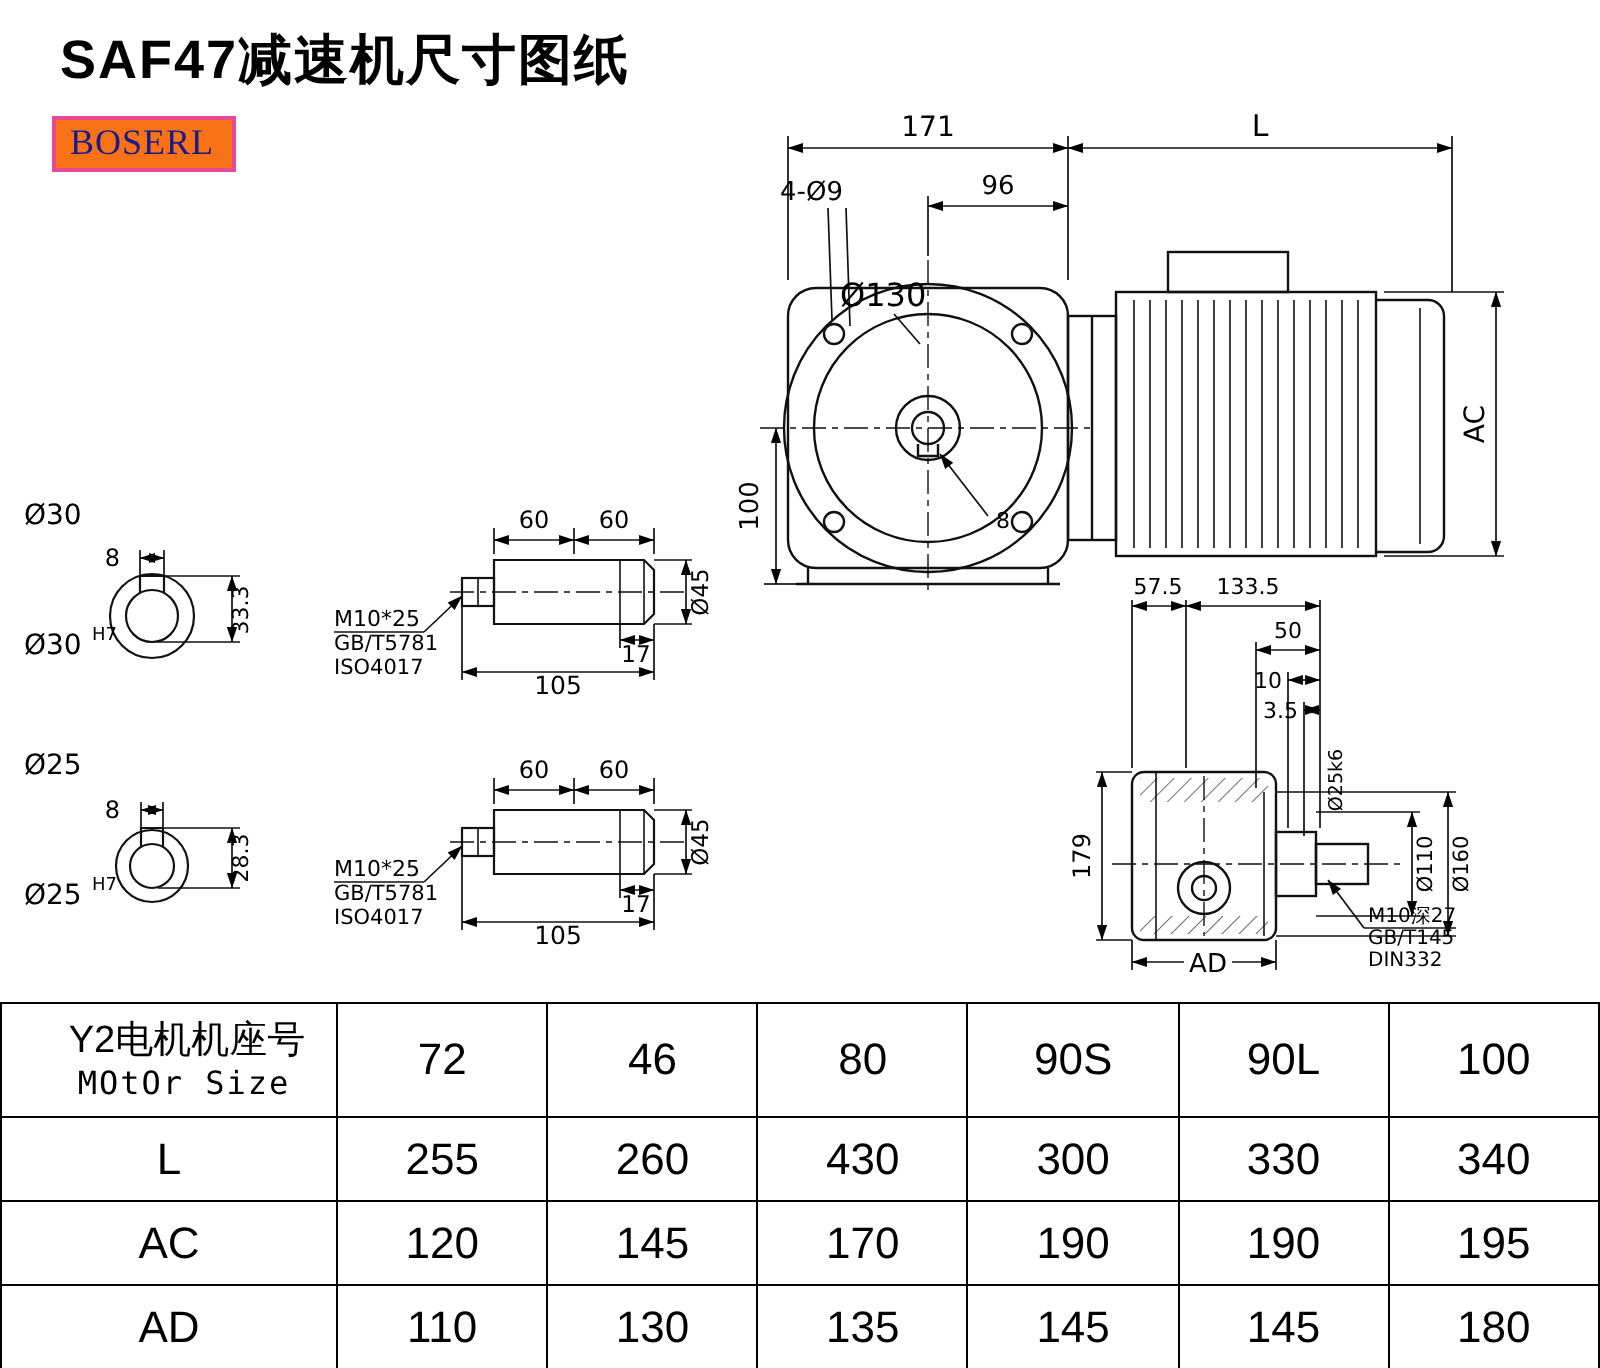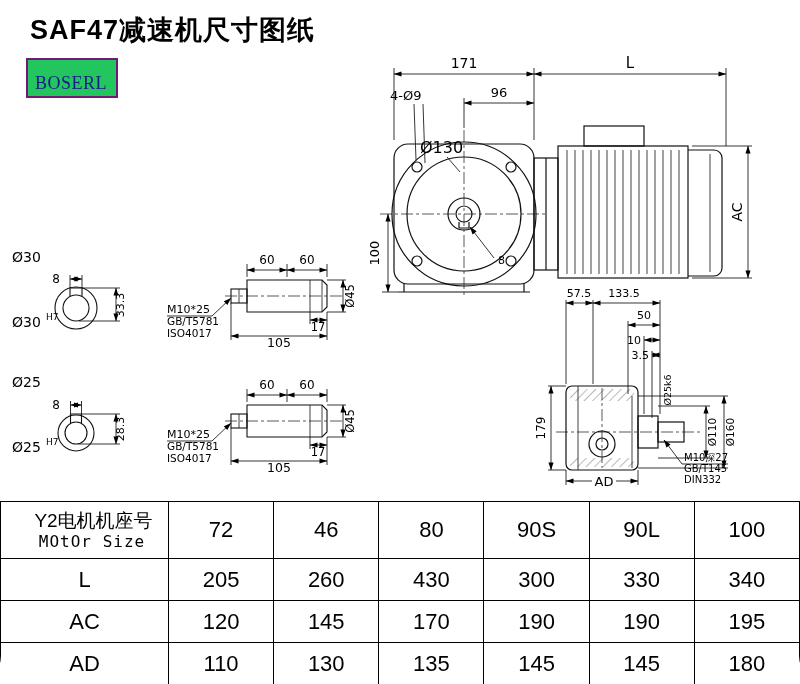"SAF47减速机尺寸图纸" .page { border-radius: 28px -> none }
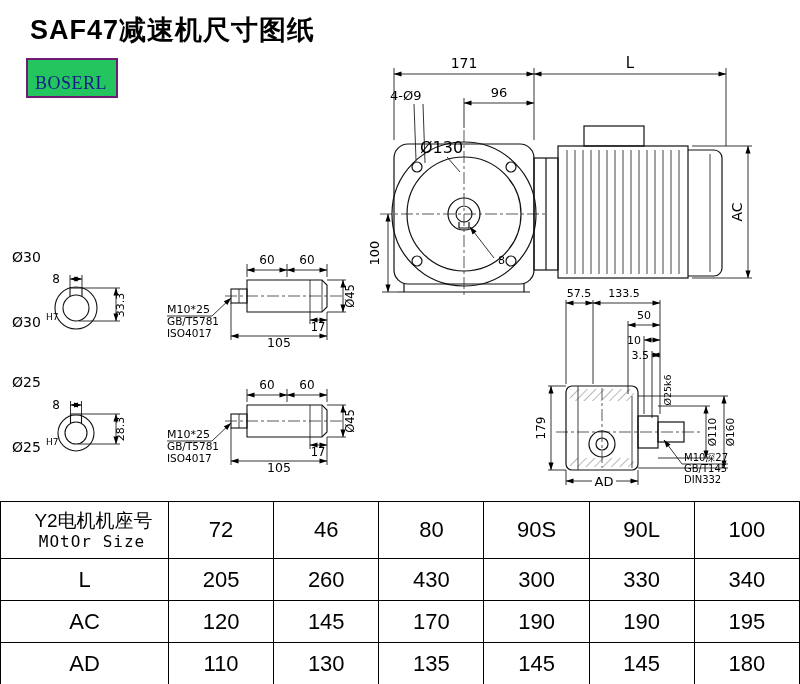"BOSERL" .brand-box { background: #22c55e -> #f97316; border: 2px solid #701a75 -> 2px solid #ec4899; padding: 13px 9px 2px 7px -> 1px 9px 2px 7px }
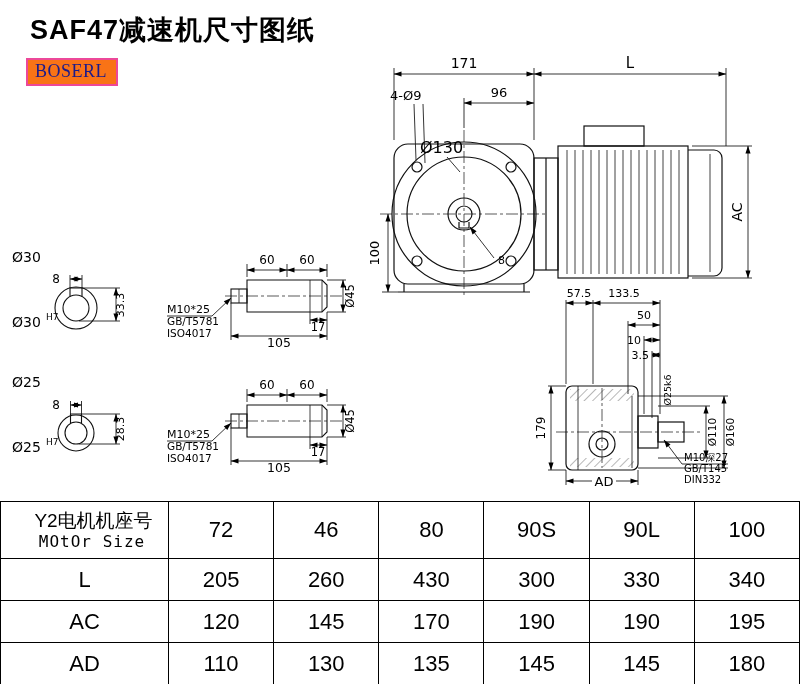"205" td { text: 205 -> 255 }
